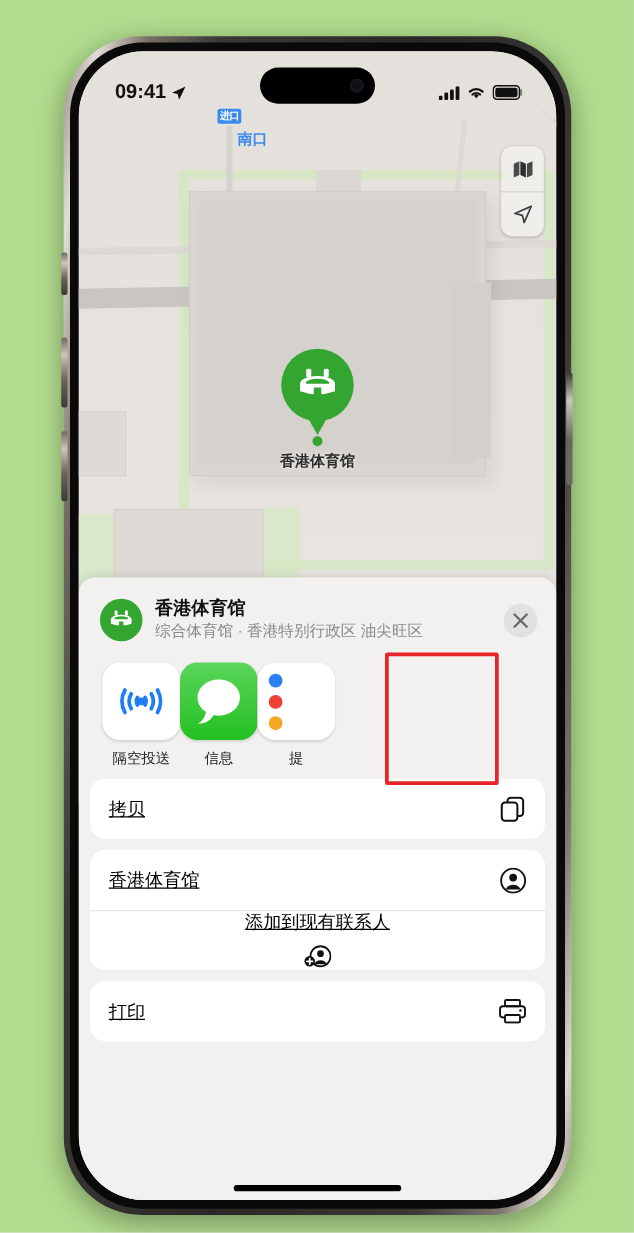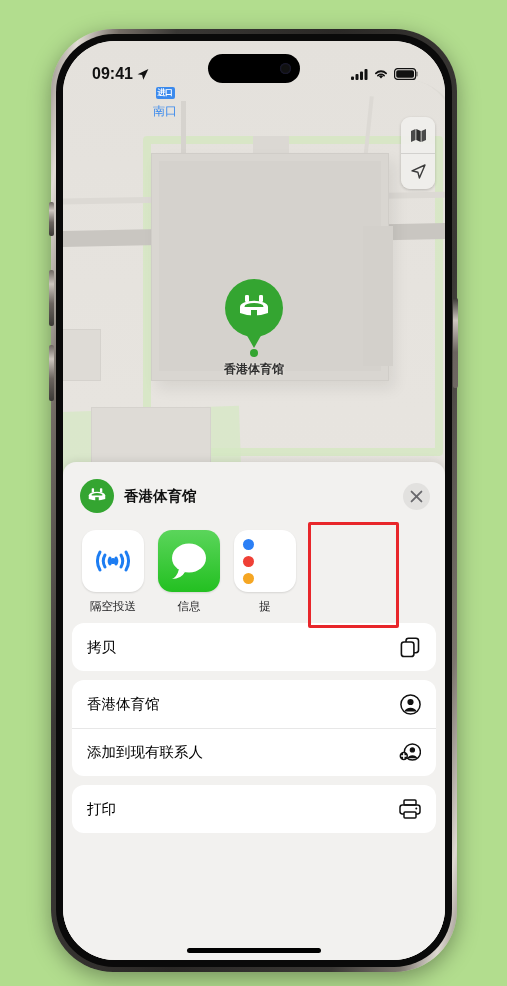"南口" .transit-name { font-weight: 400 -> 700; margin-left: none -> 37px }
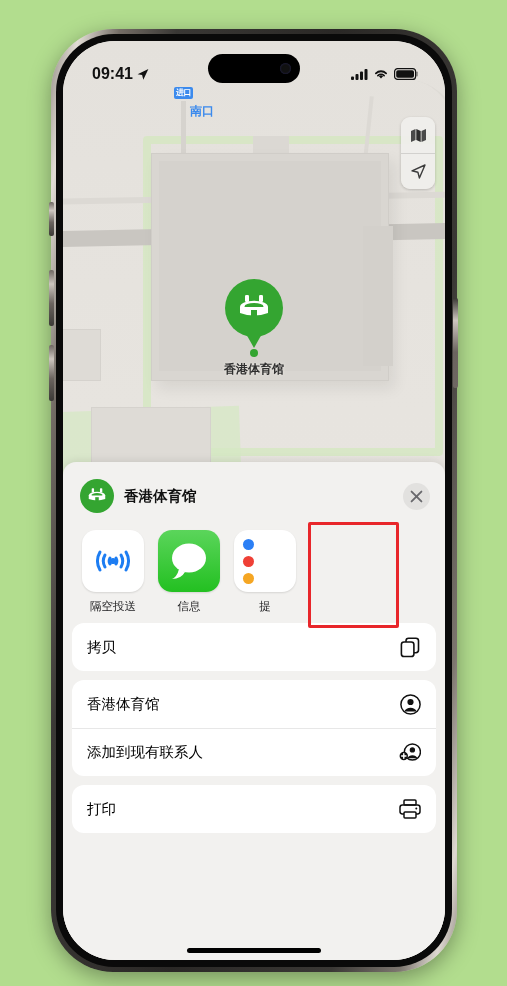"综合体育馆 · 香港特别行政区 油尖旺区" div.place-sub { html: none -> <div>综合体育馆 · 香港特别行政区 油尖旺区</div> }
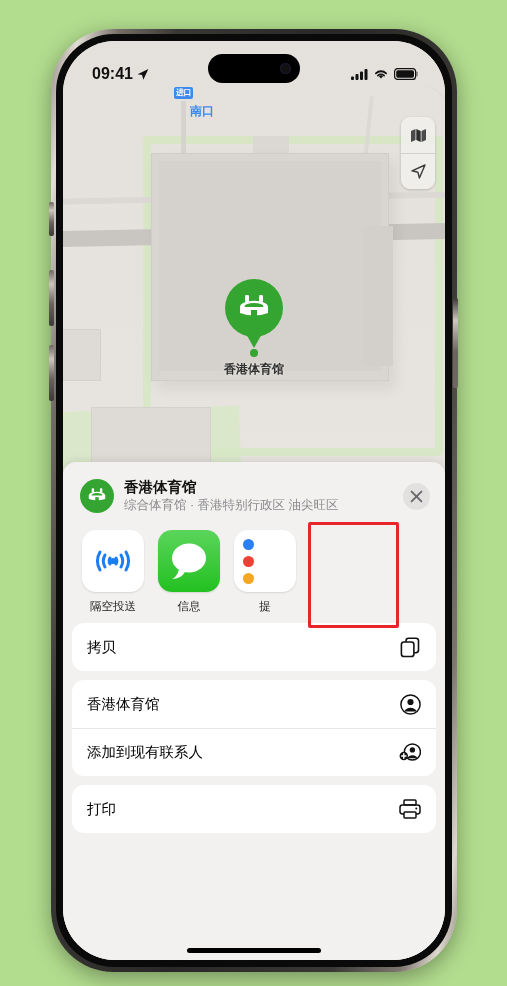"隔空投送" .app-row { gap: 14px -> none }
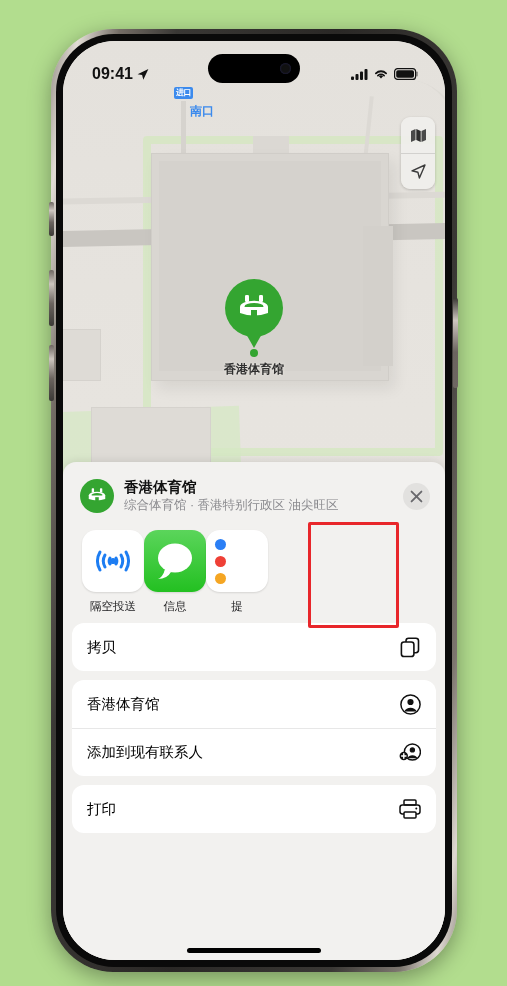"拷贝" .action-row { text-decoration: none -> underline }
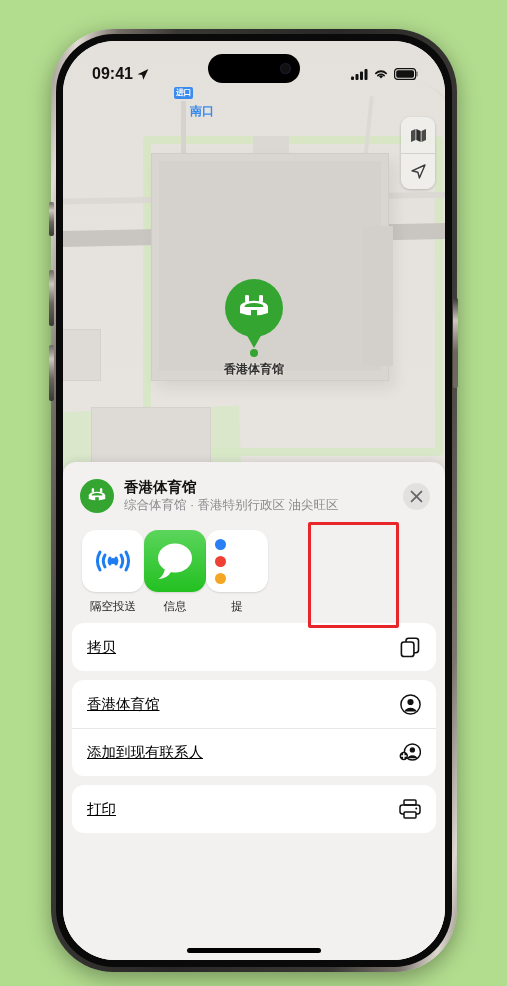"添加到现有联系人" .action-row + .action-row { flex-direction: none -> column }
